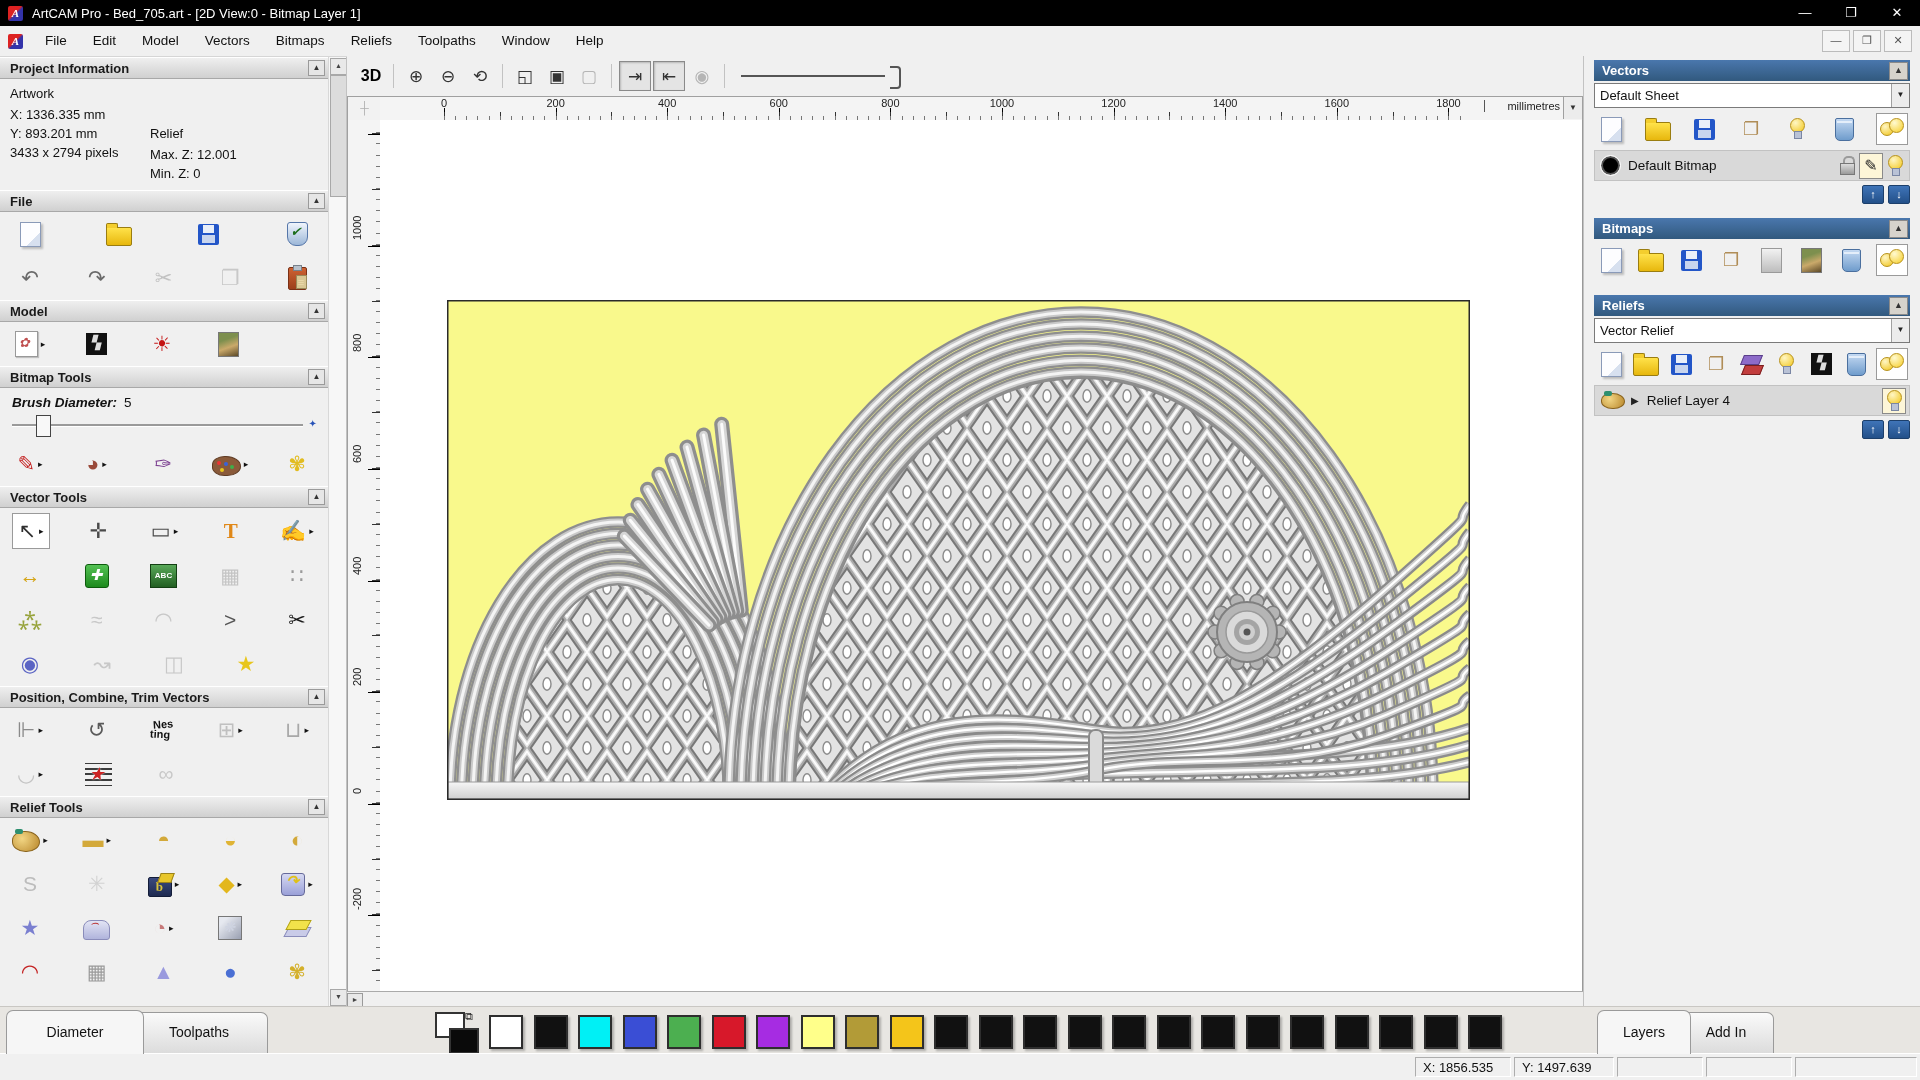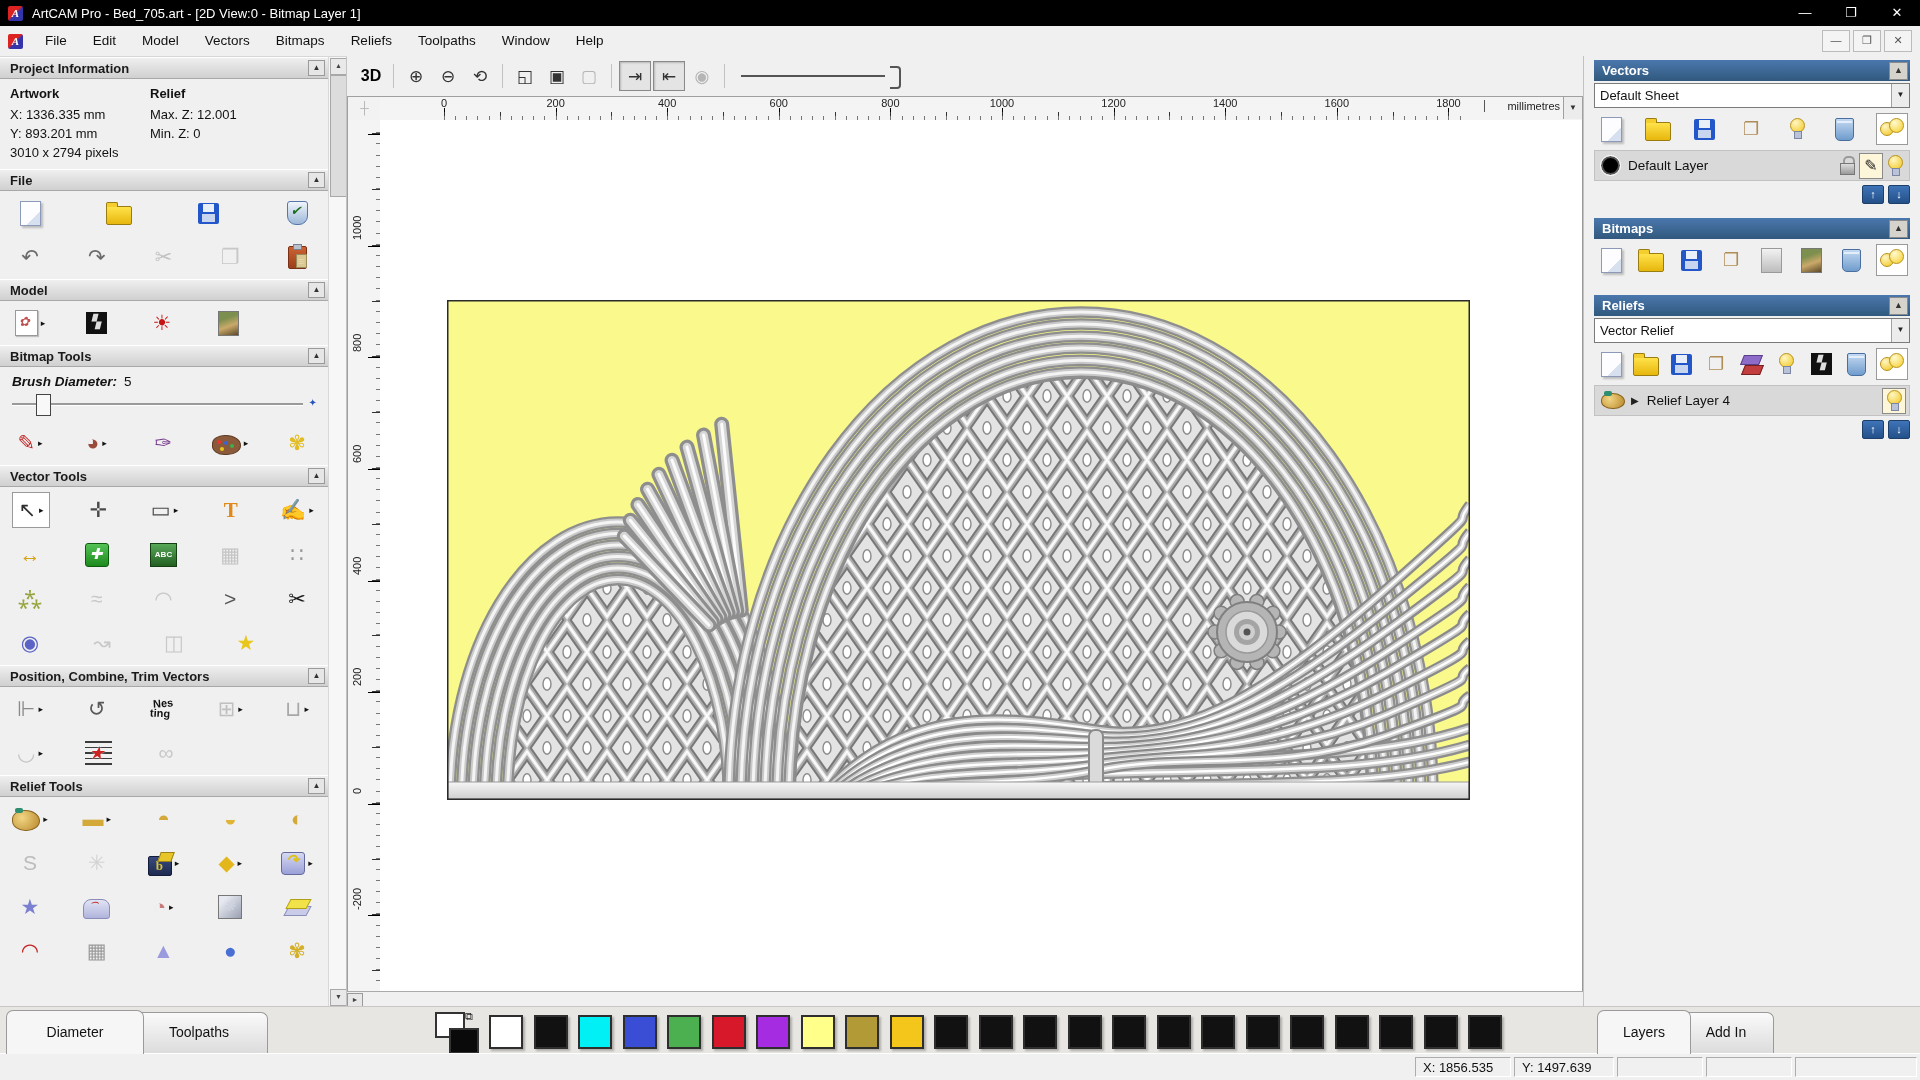"Artwork" #proj-info .hd { font-weight: bold -> normal }
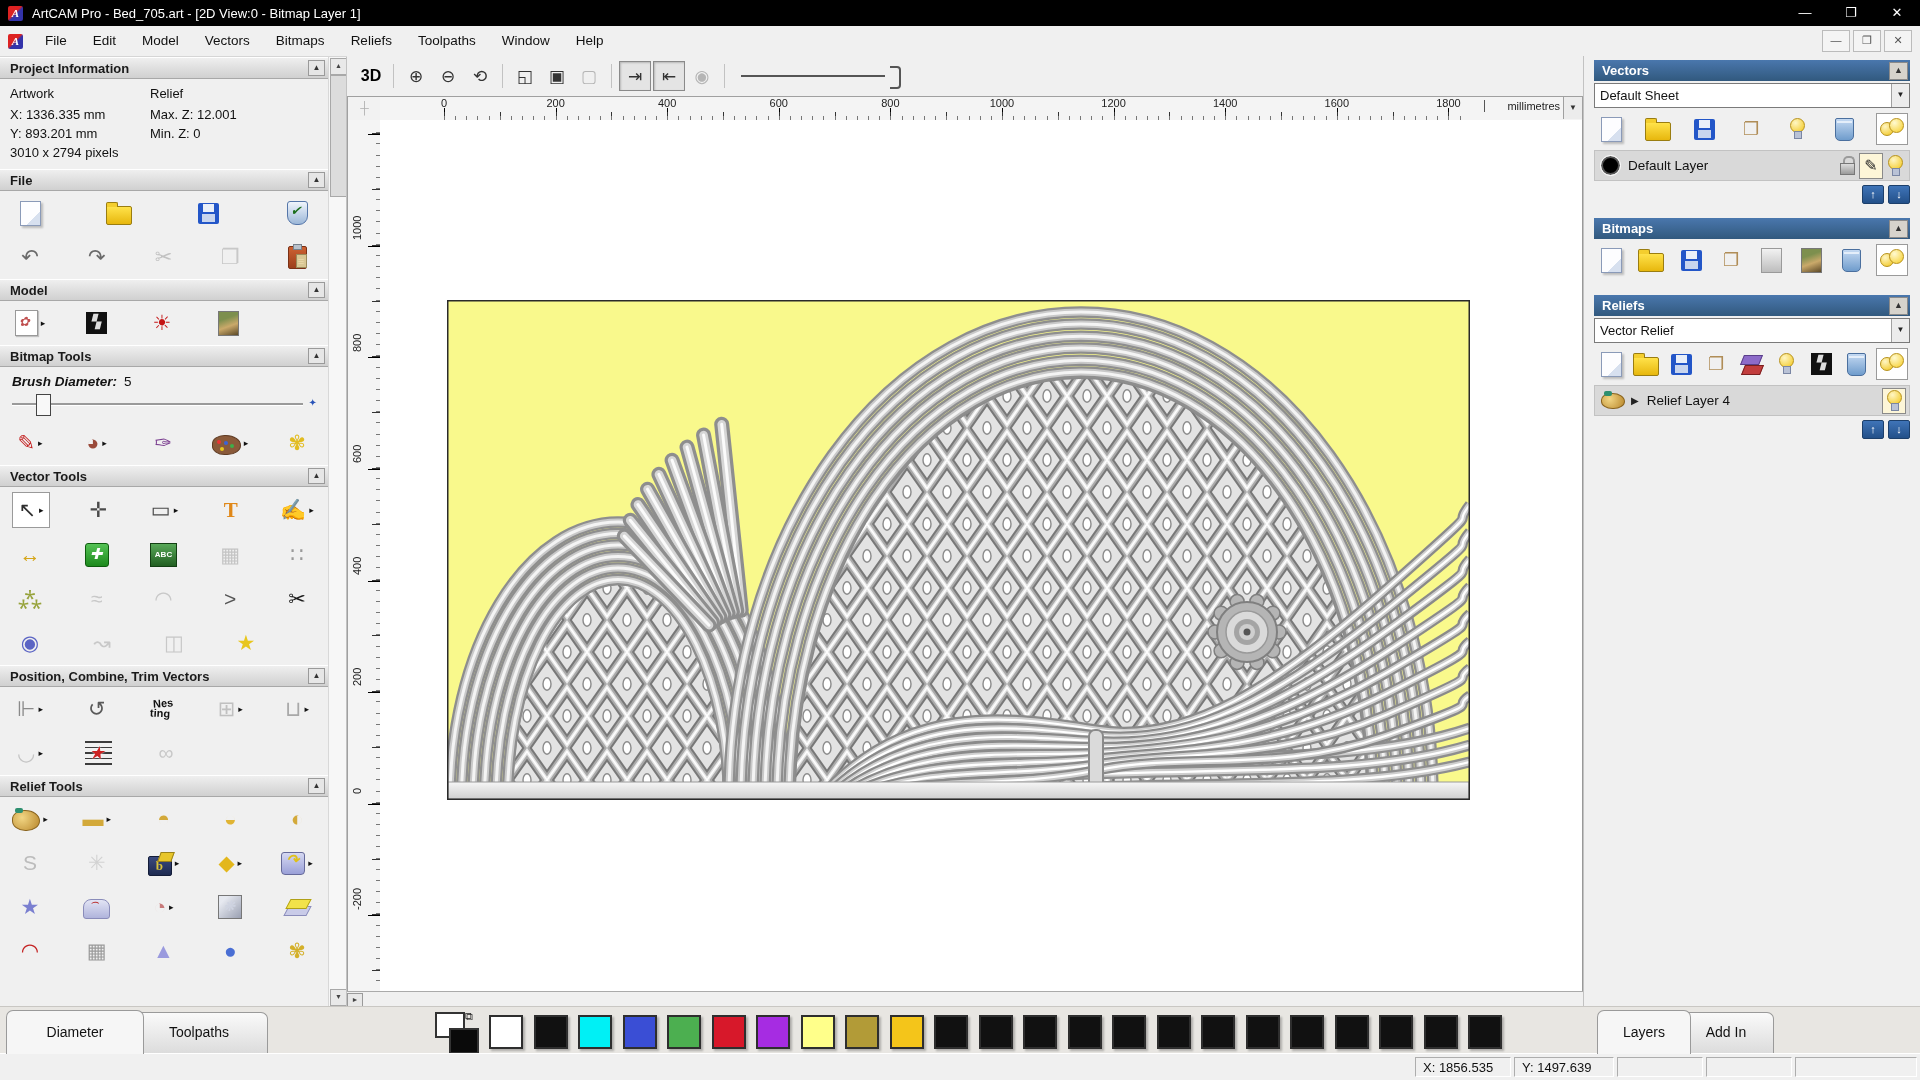"Relief" #proj-info .col2 { margin-top: none -> 40px }
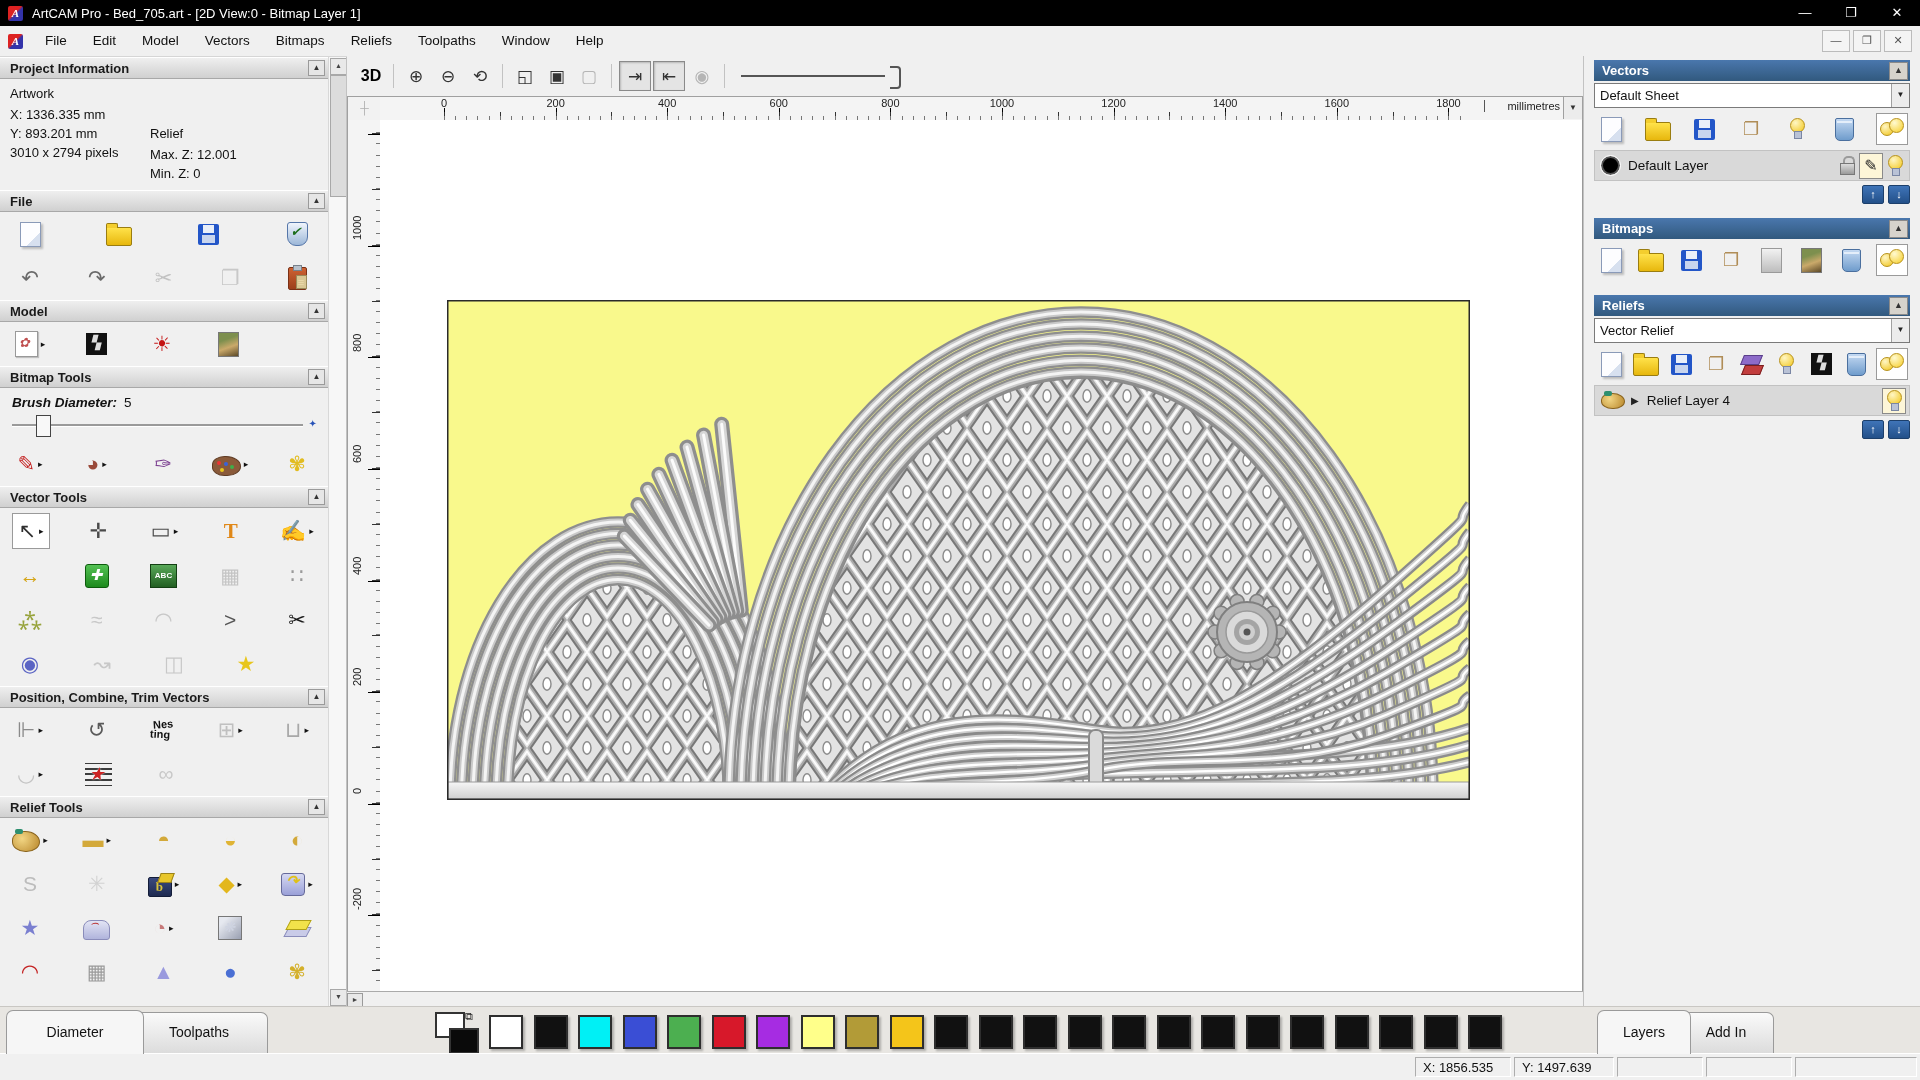"3010 x 2794 pixels" div { text: 3010 -> 3433 }
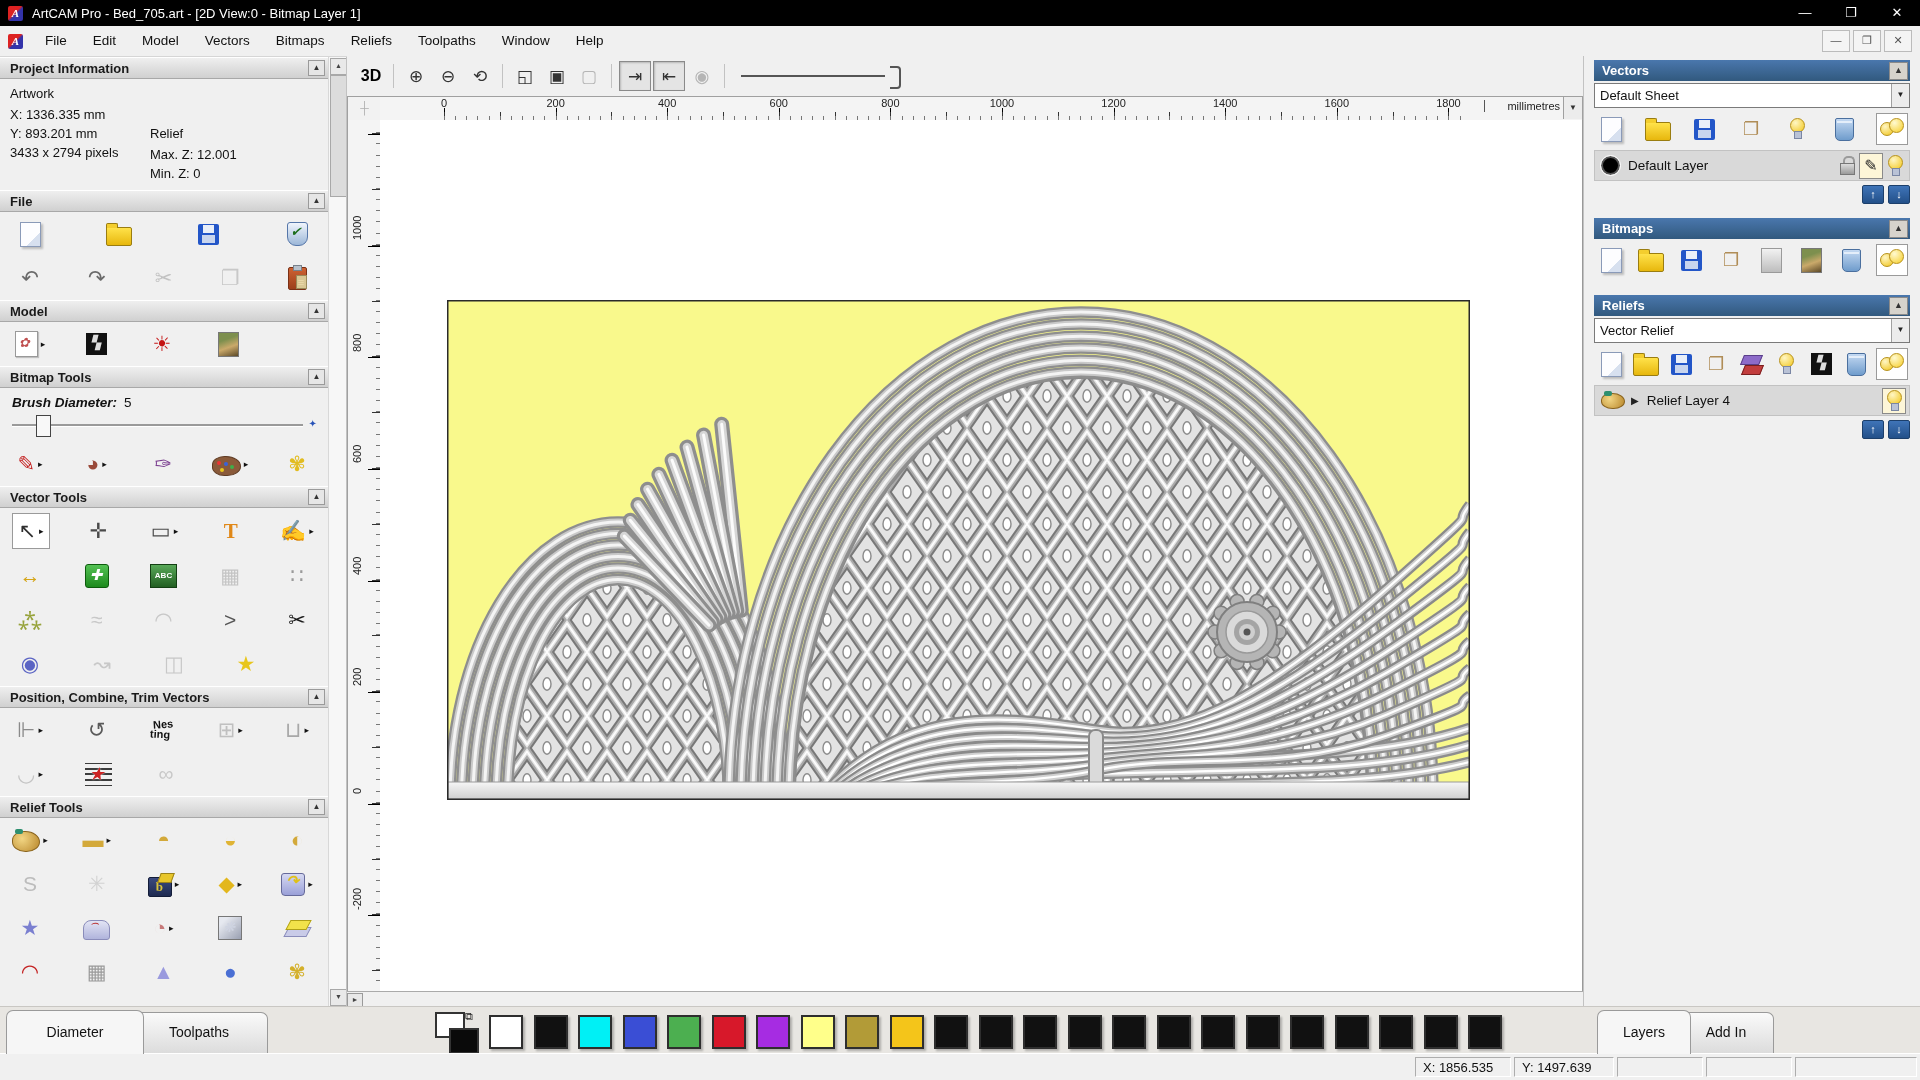"Default Layer" span.nm { text: Layer -> Bitmap }
